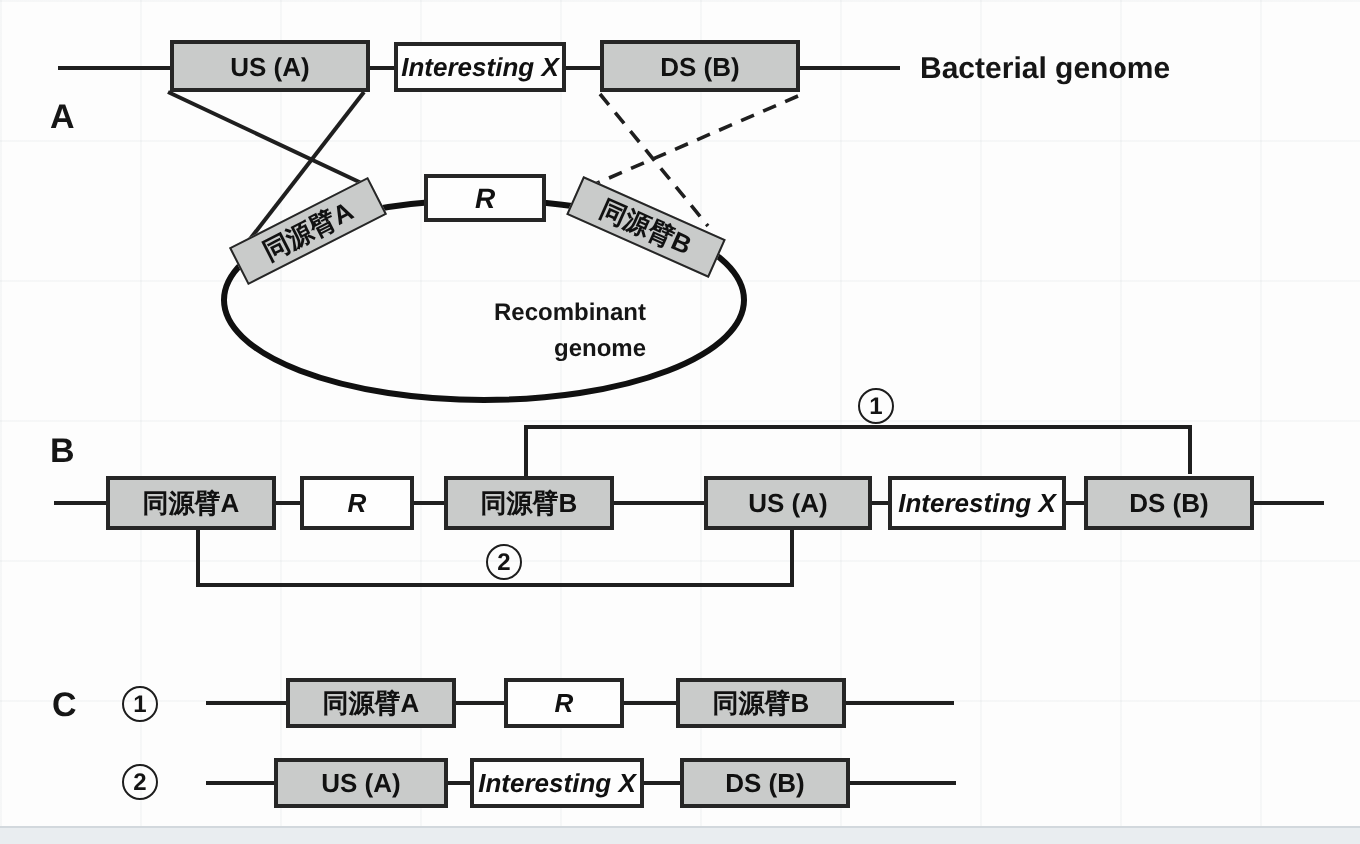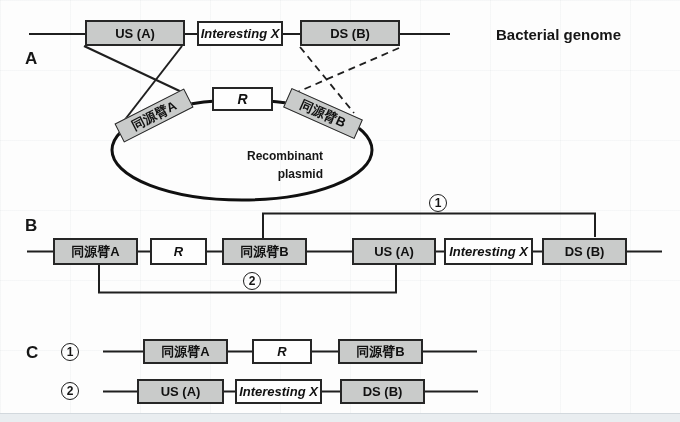"Bacterial genome" div.freelabel { margin-left: 36px -> none }
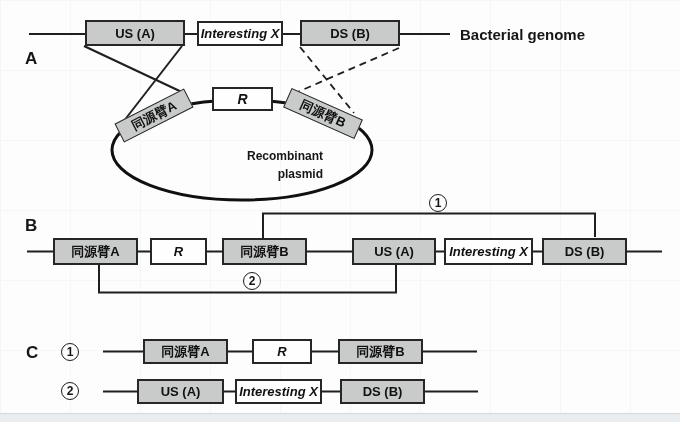"plasmid" div { text: plasmid -> genome }
